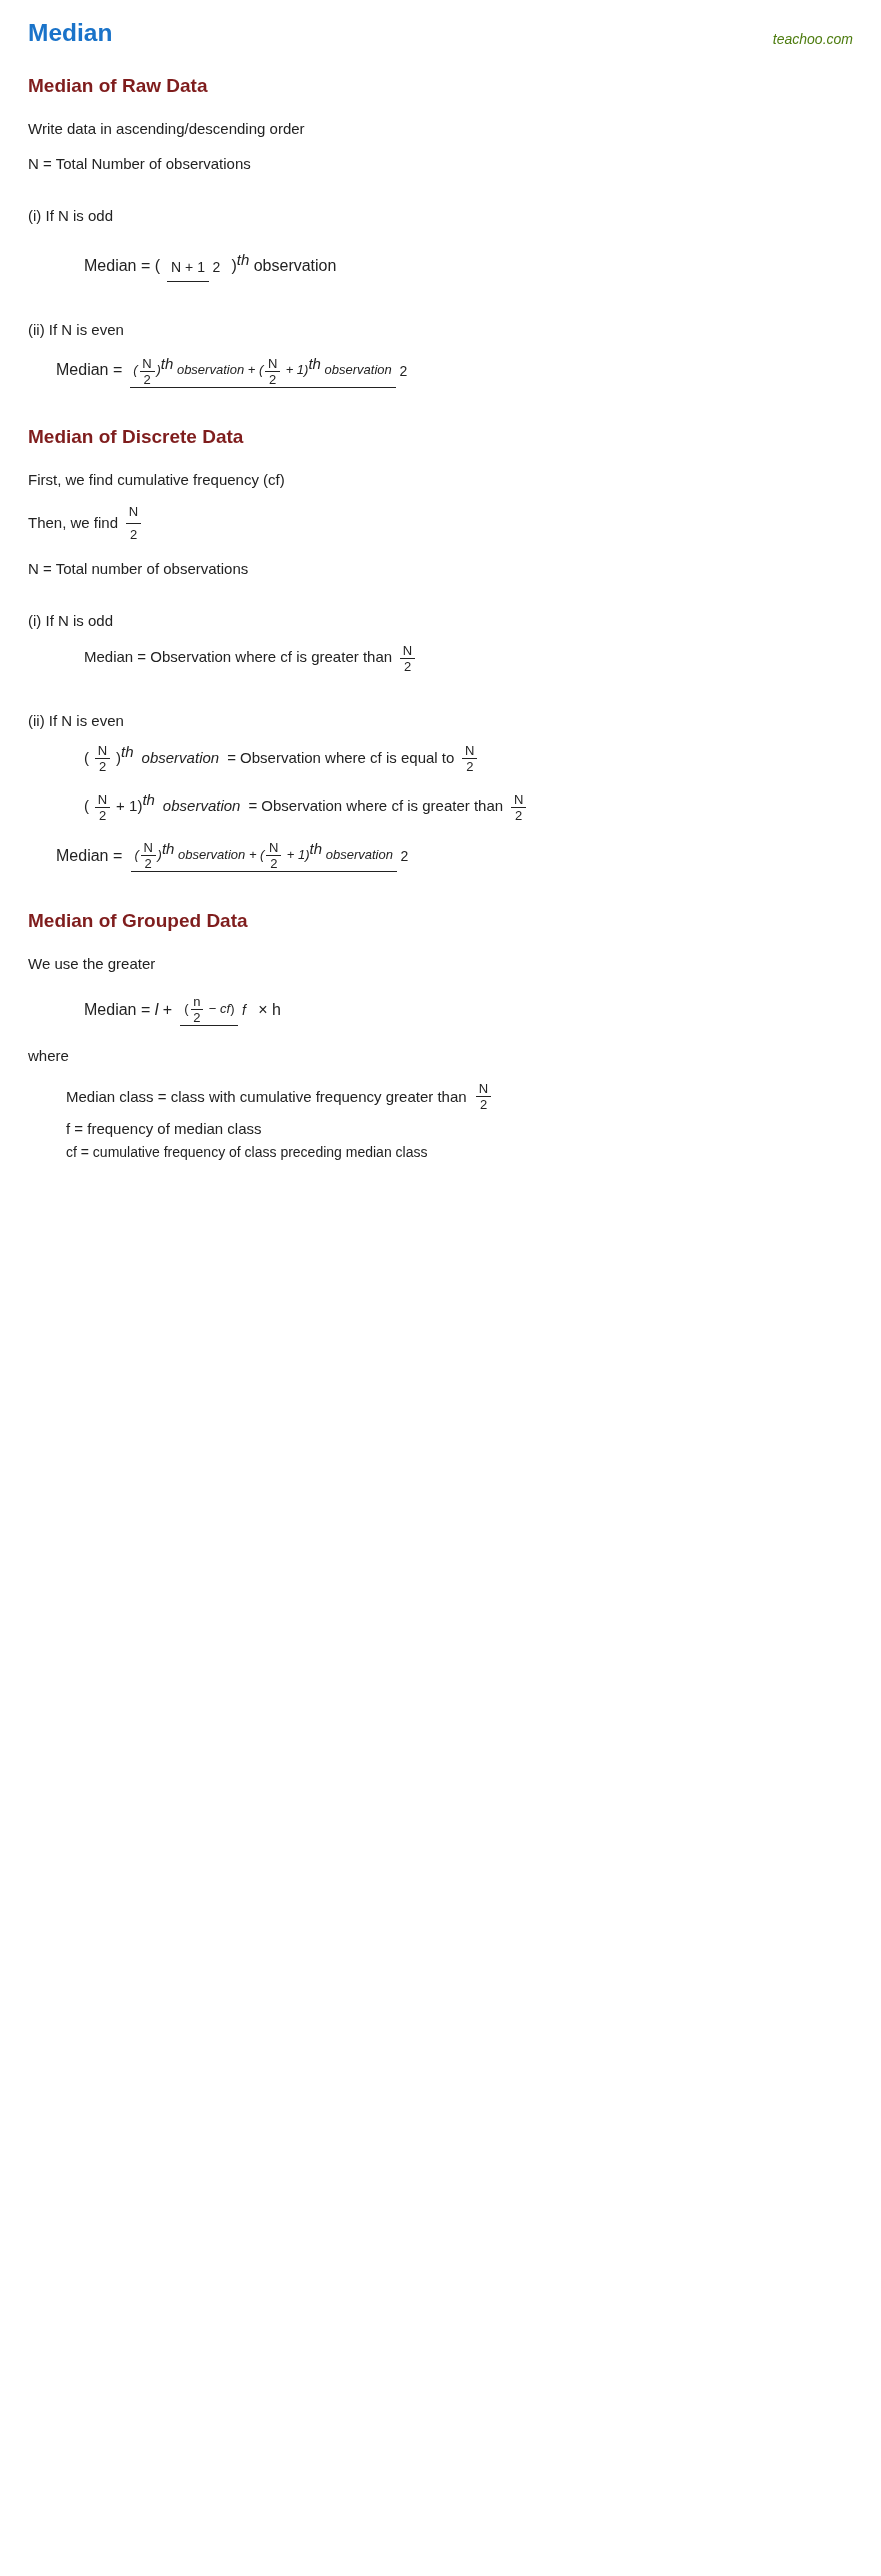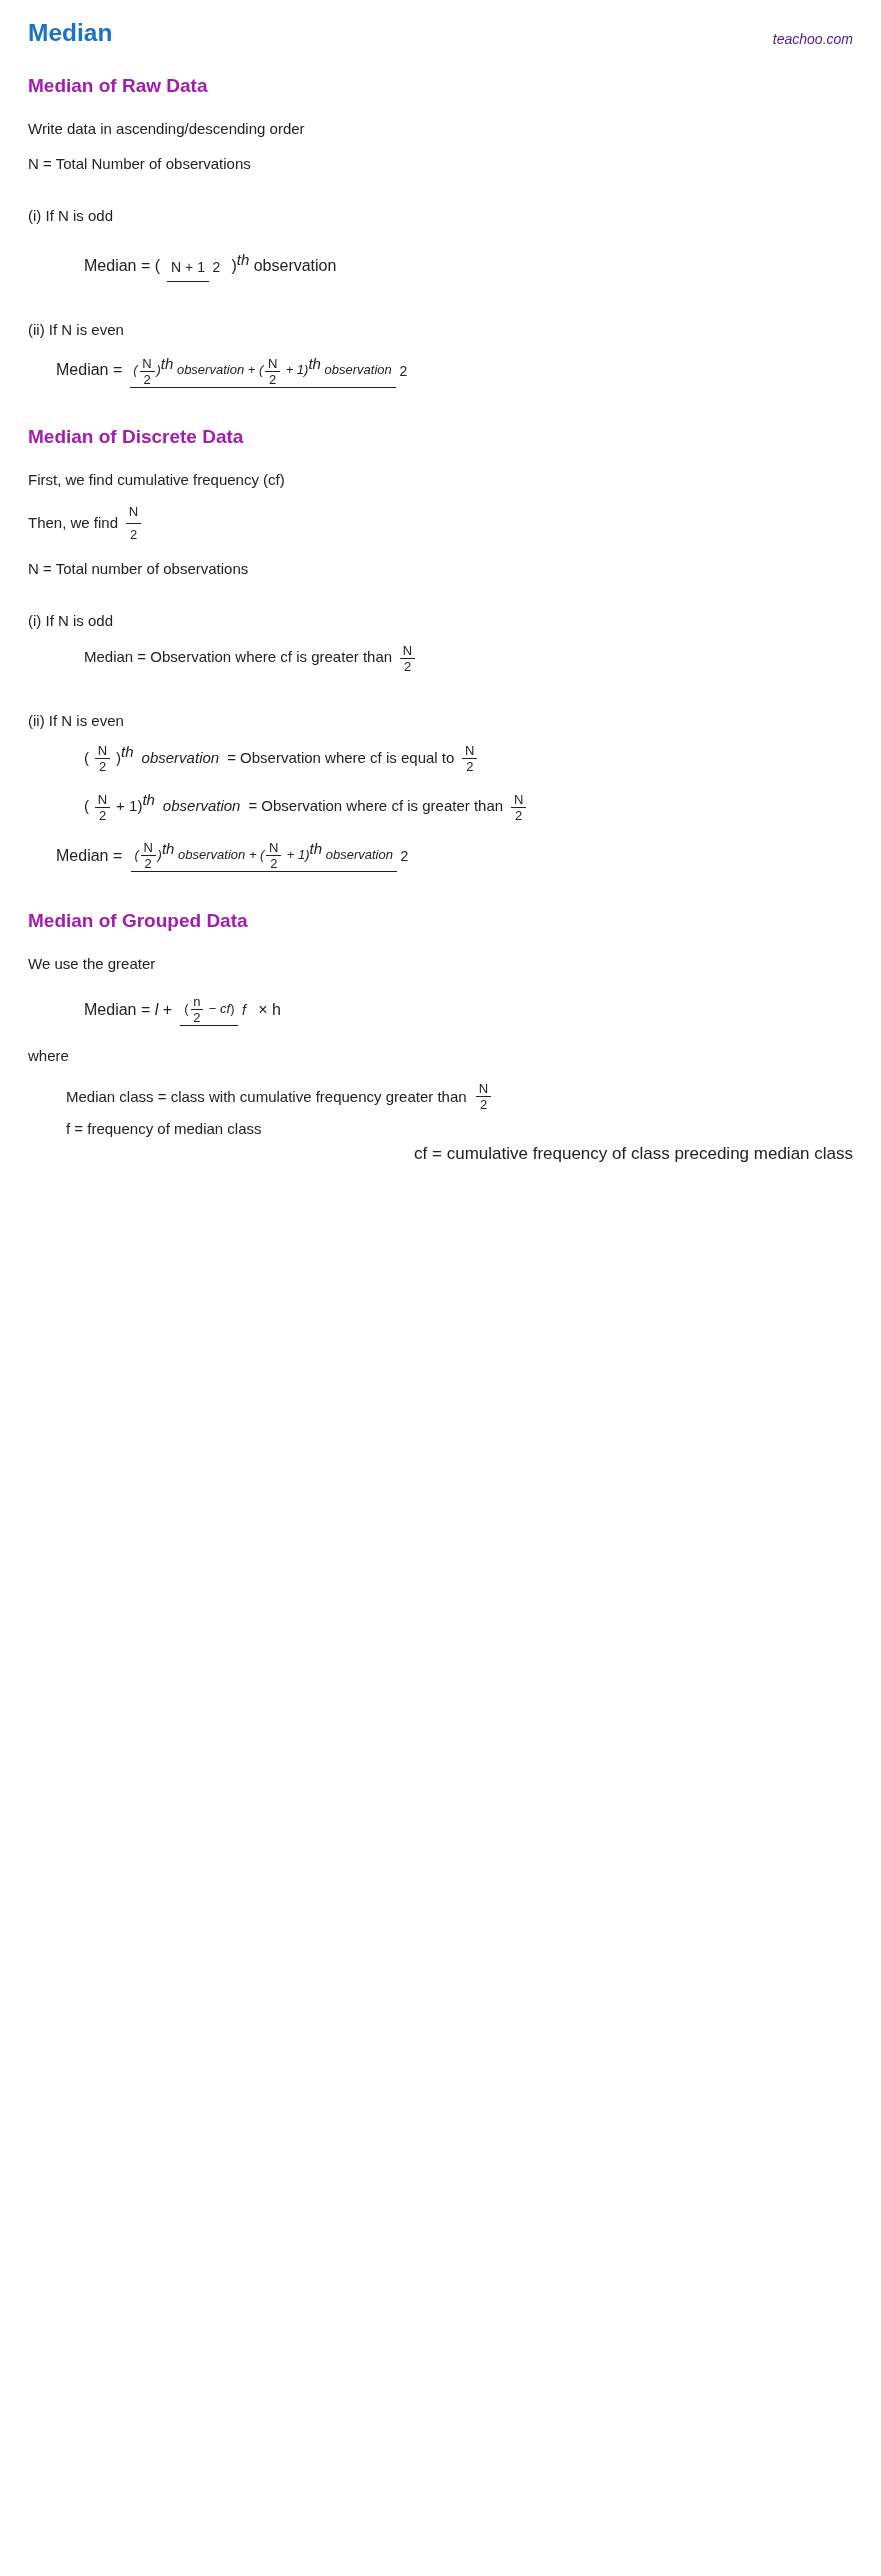"teachoo.com" .brand { color: #4c1d95 -> #4d7c0f }
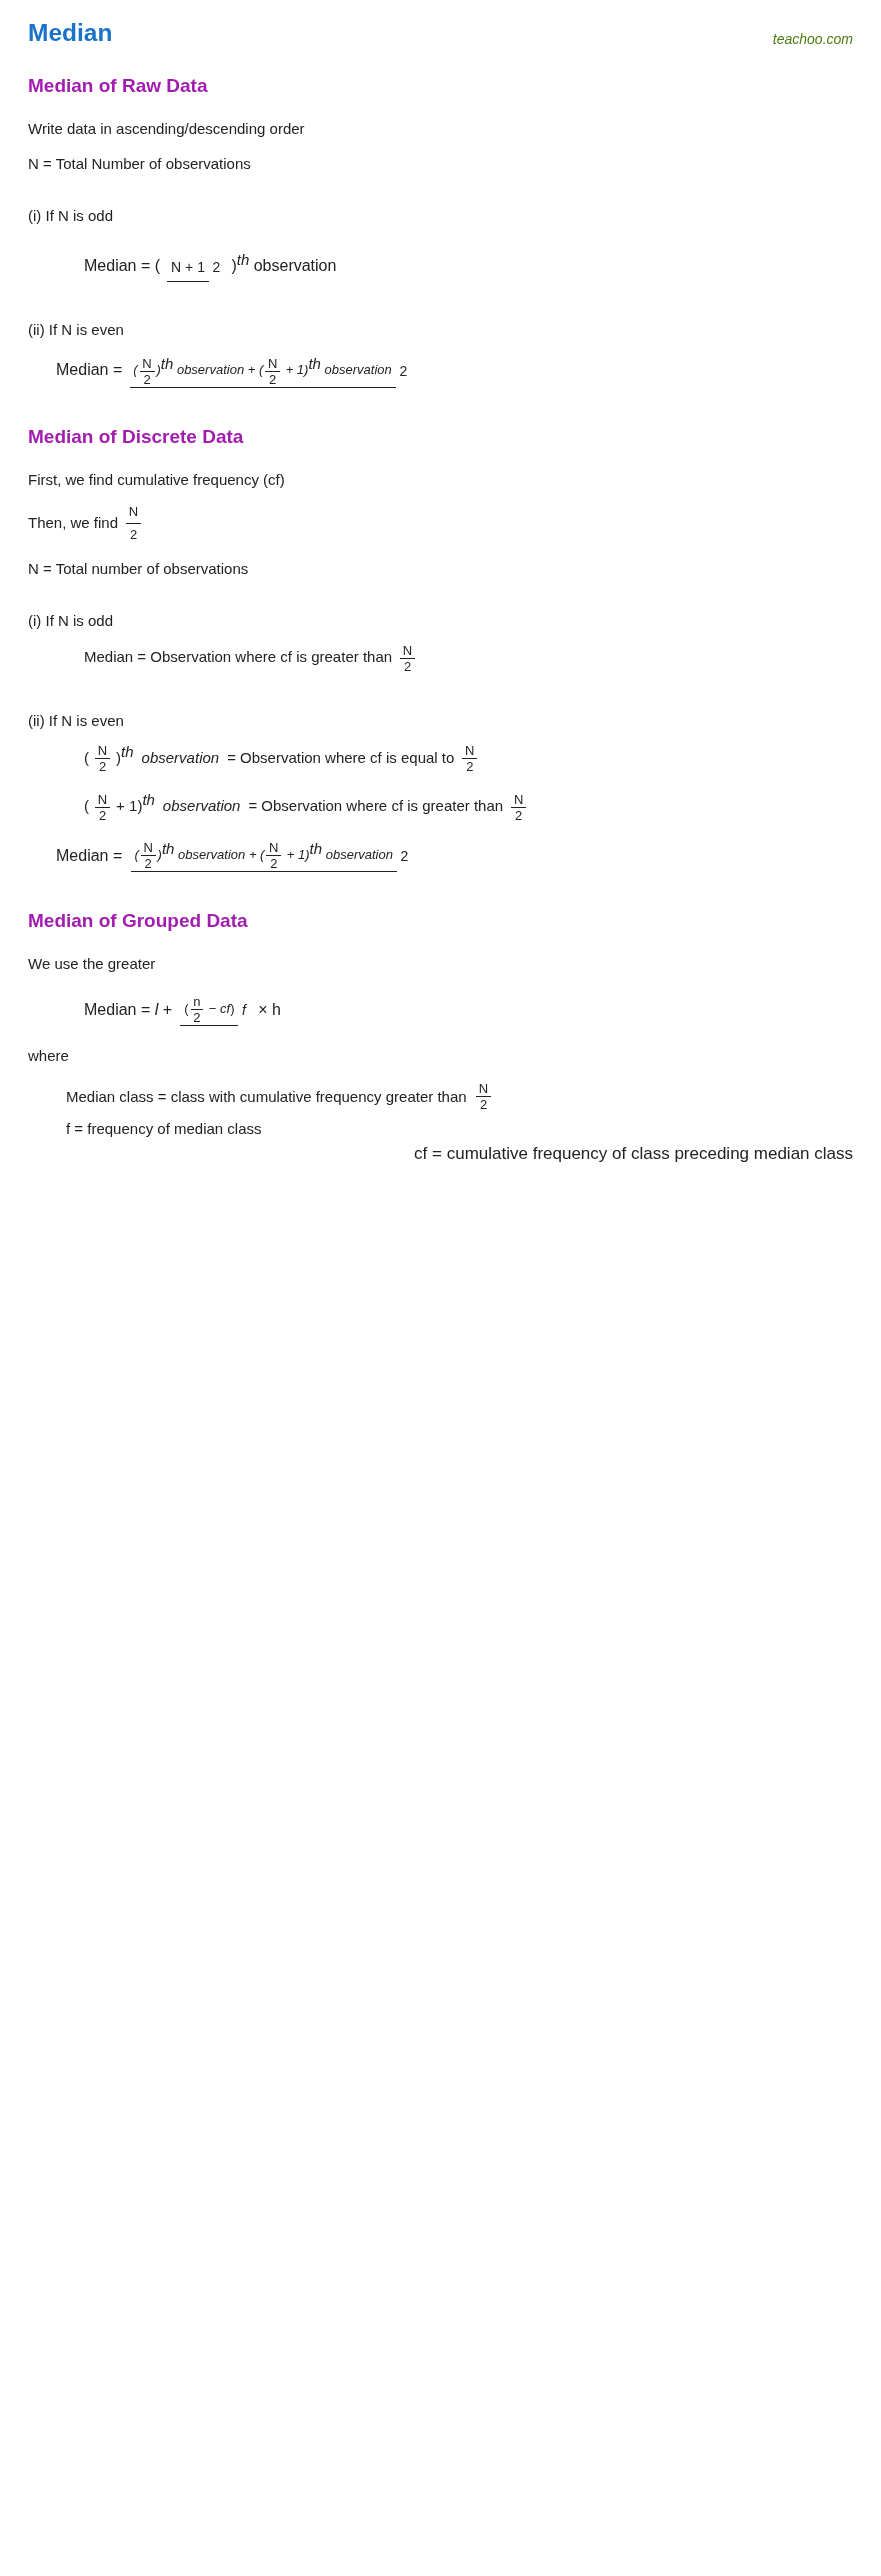"Median of Raw Data" .section-title { color: #a21caf -> #7f1d1d }
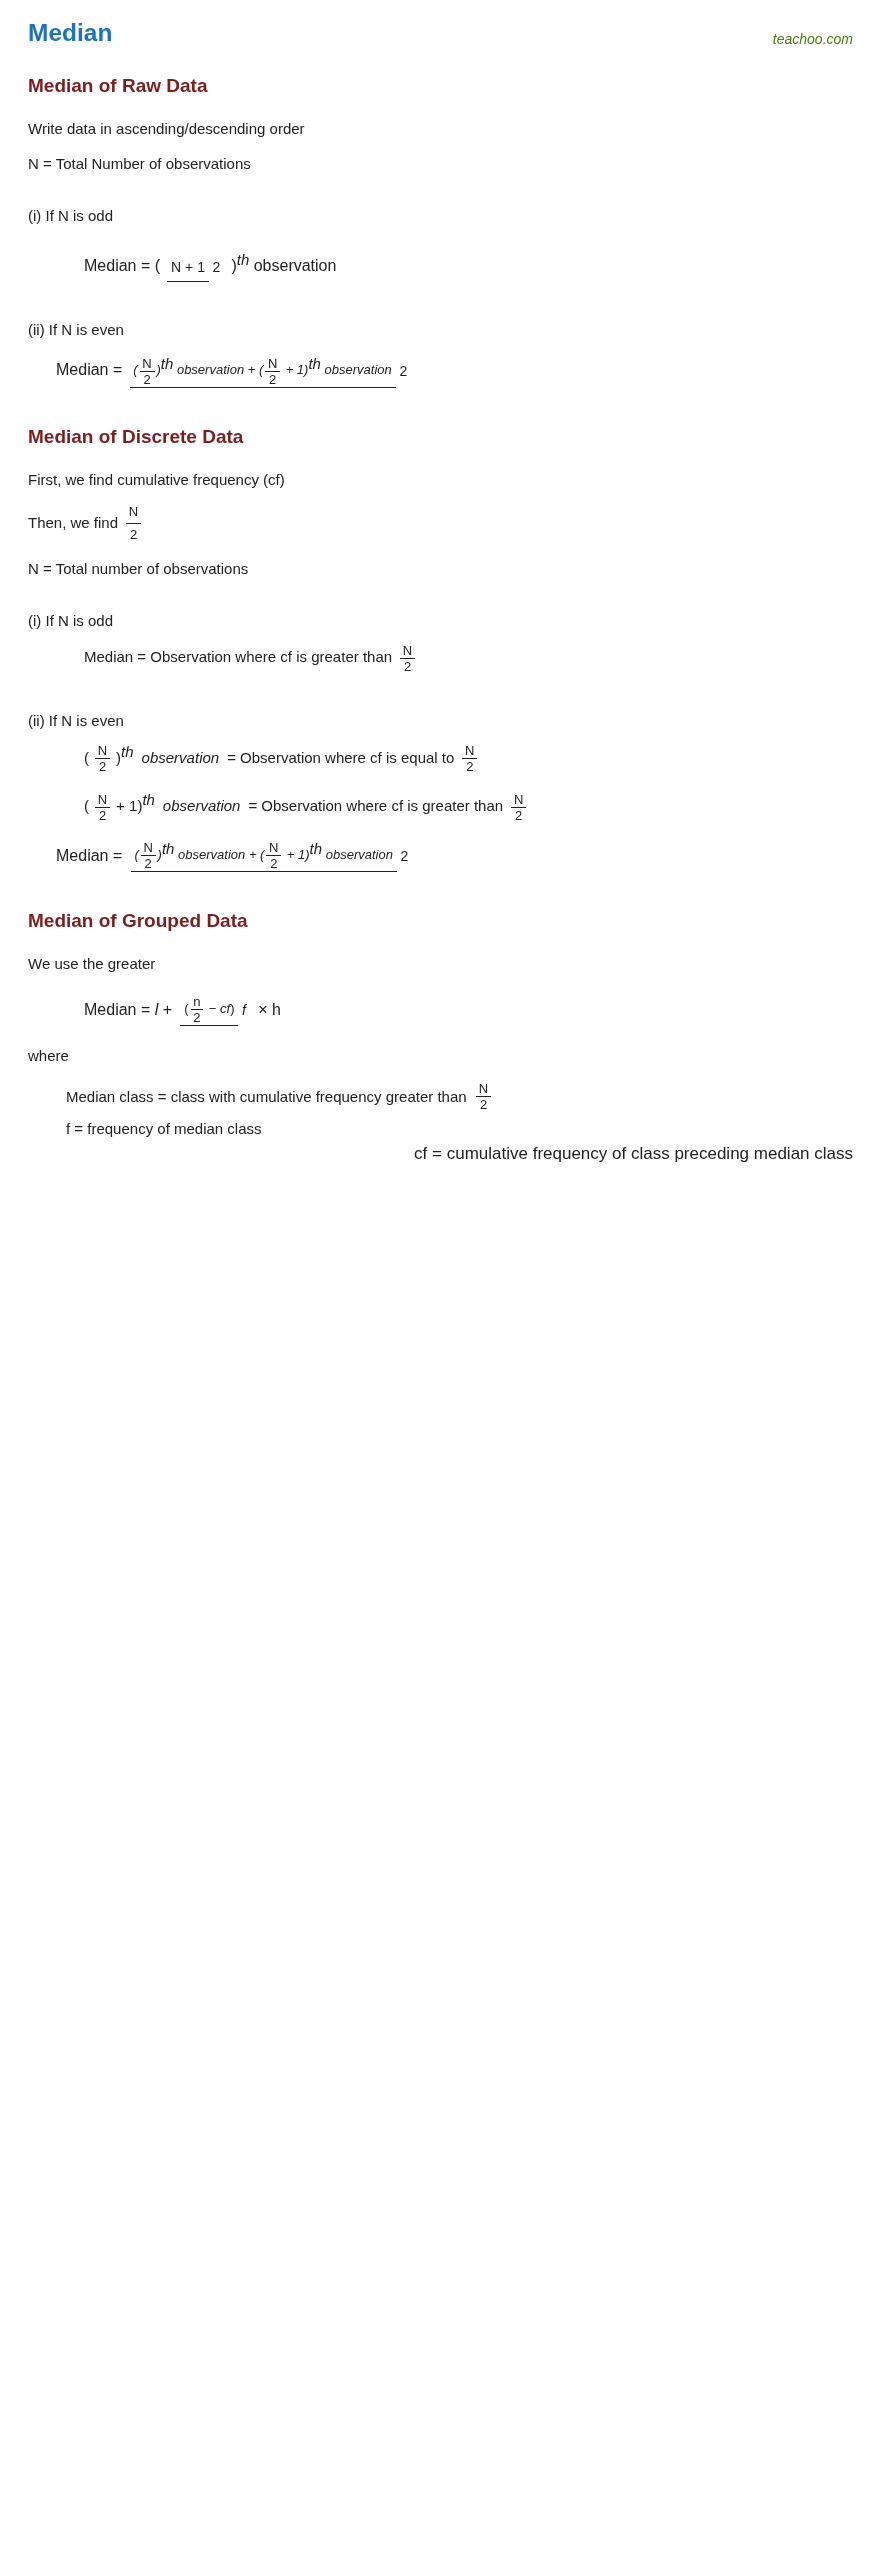"cf = cumulative frequency of" div { font-size: 17px -> 14px; text-align: right -> none }
